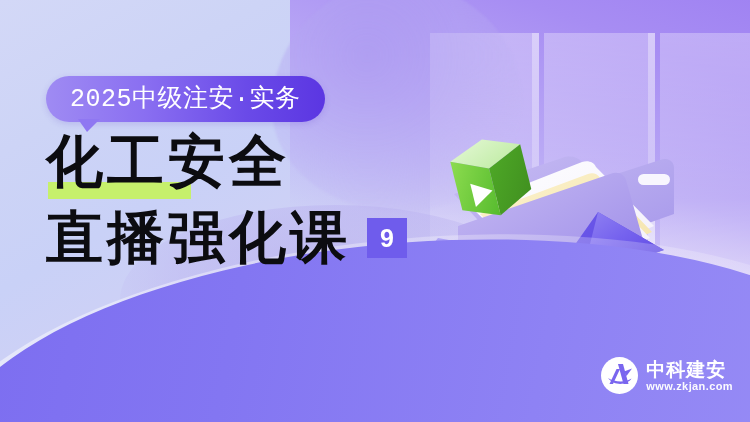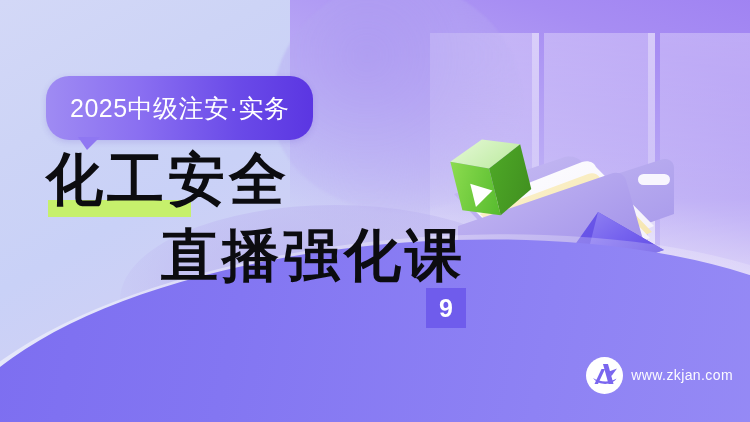"2025中级注安·实务" .badge-pill { font-family: none -> Liberation Mono, monospace; height: 64px -> 46px }
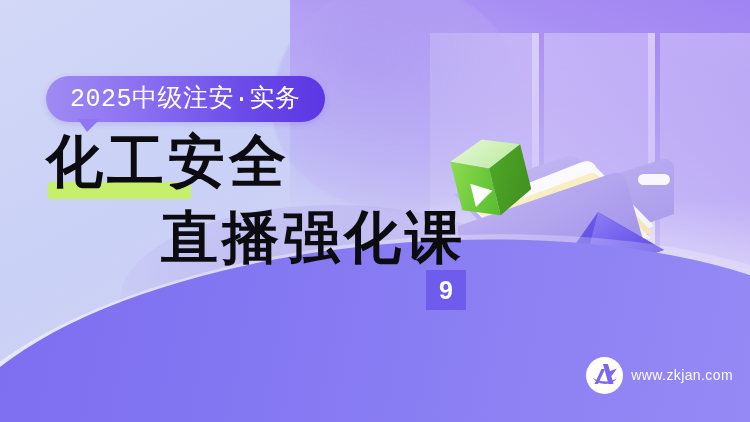"直播强化课" .line2-row { align-items: flex-end -> center; flex-direction: column -> none }
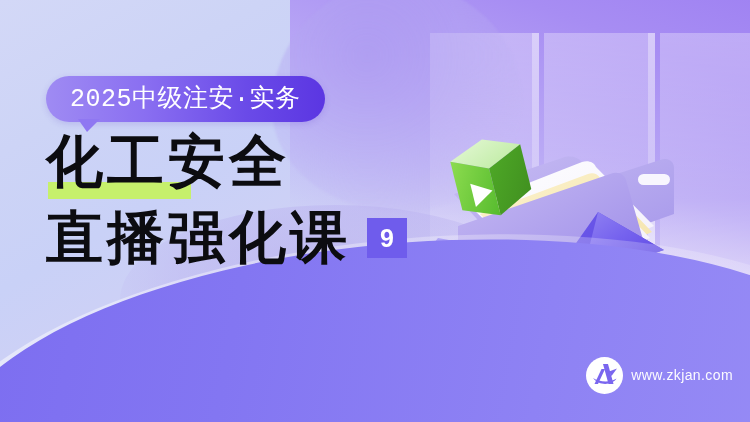"中科建安" span.logo-name { html: none -> <span>中科建安</span> }
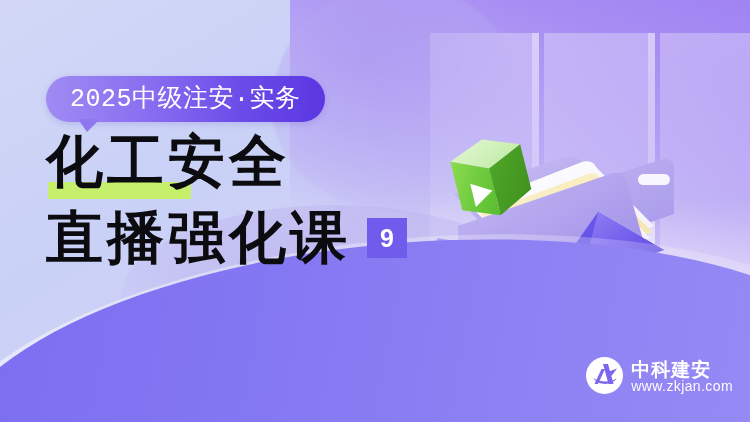"www.zkjan.com" .logo-url { font-size: 14px -> 11px; font-weight: 400 -> 700 }
